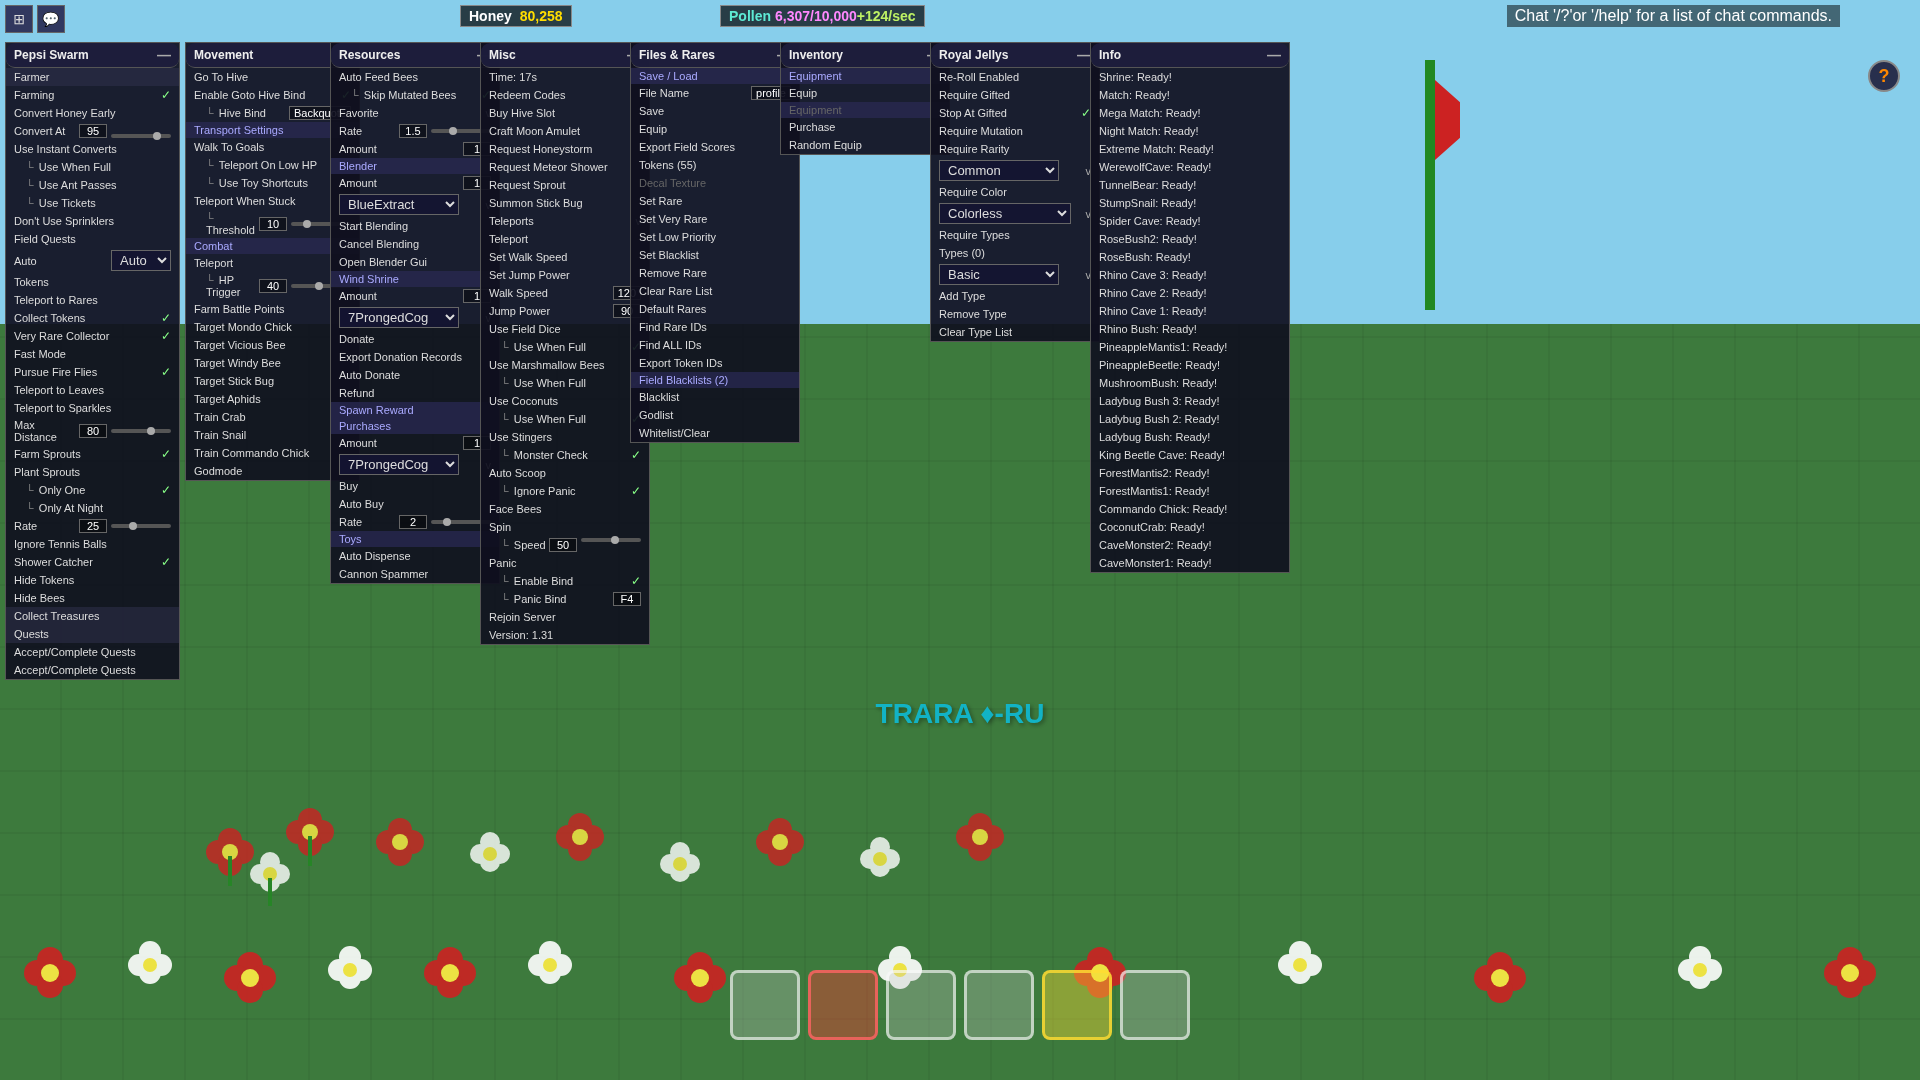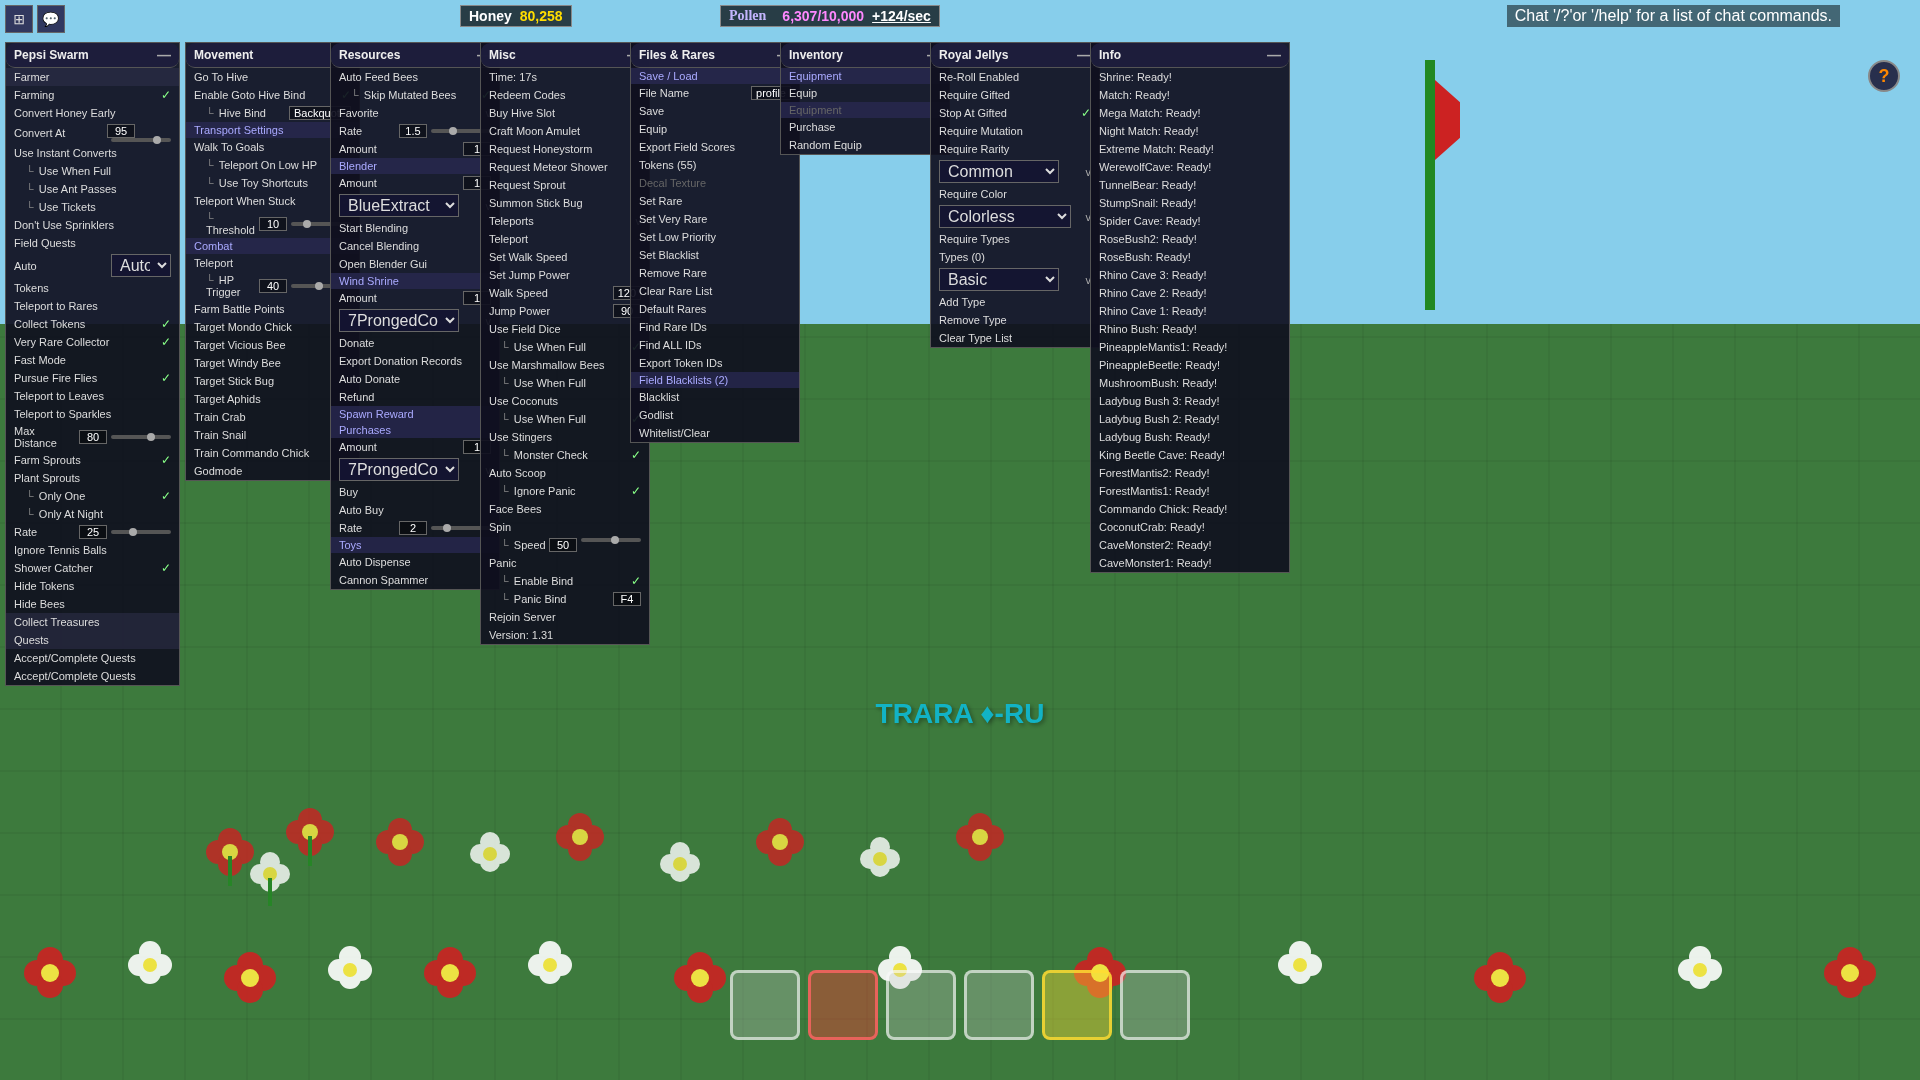"Pollen" .pollen-label { color: #c4b5fd -> #5eead4; font-family: Liberation Serif, serif -> none; margin-right: 16px -> 4px }
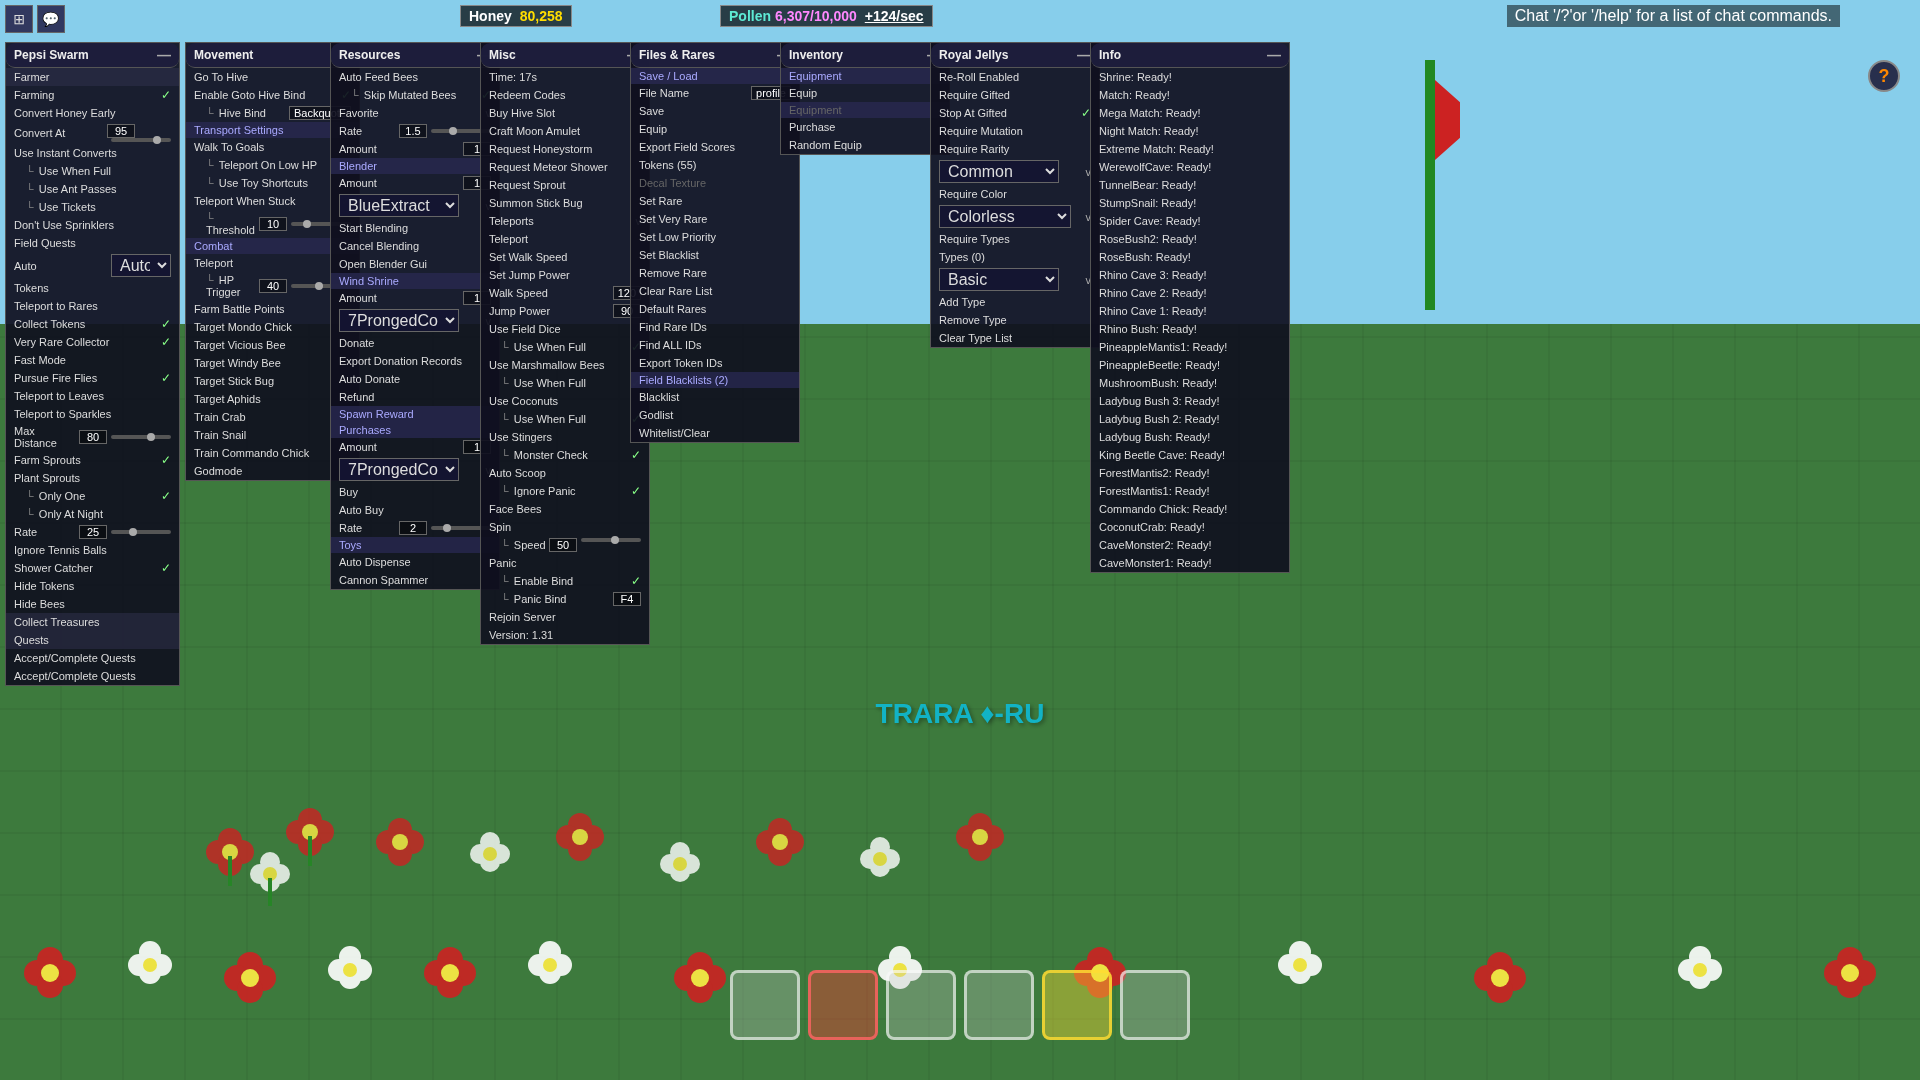"+124/sec" span { color: #ffffff -> #bef264; margin-left: 8px -> none; text-decoration: underline -> none }
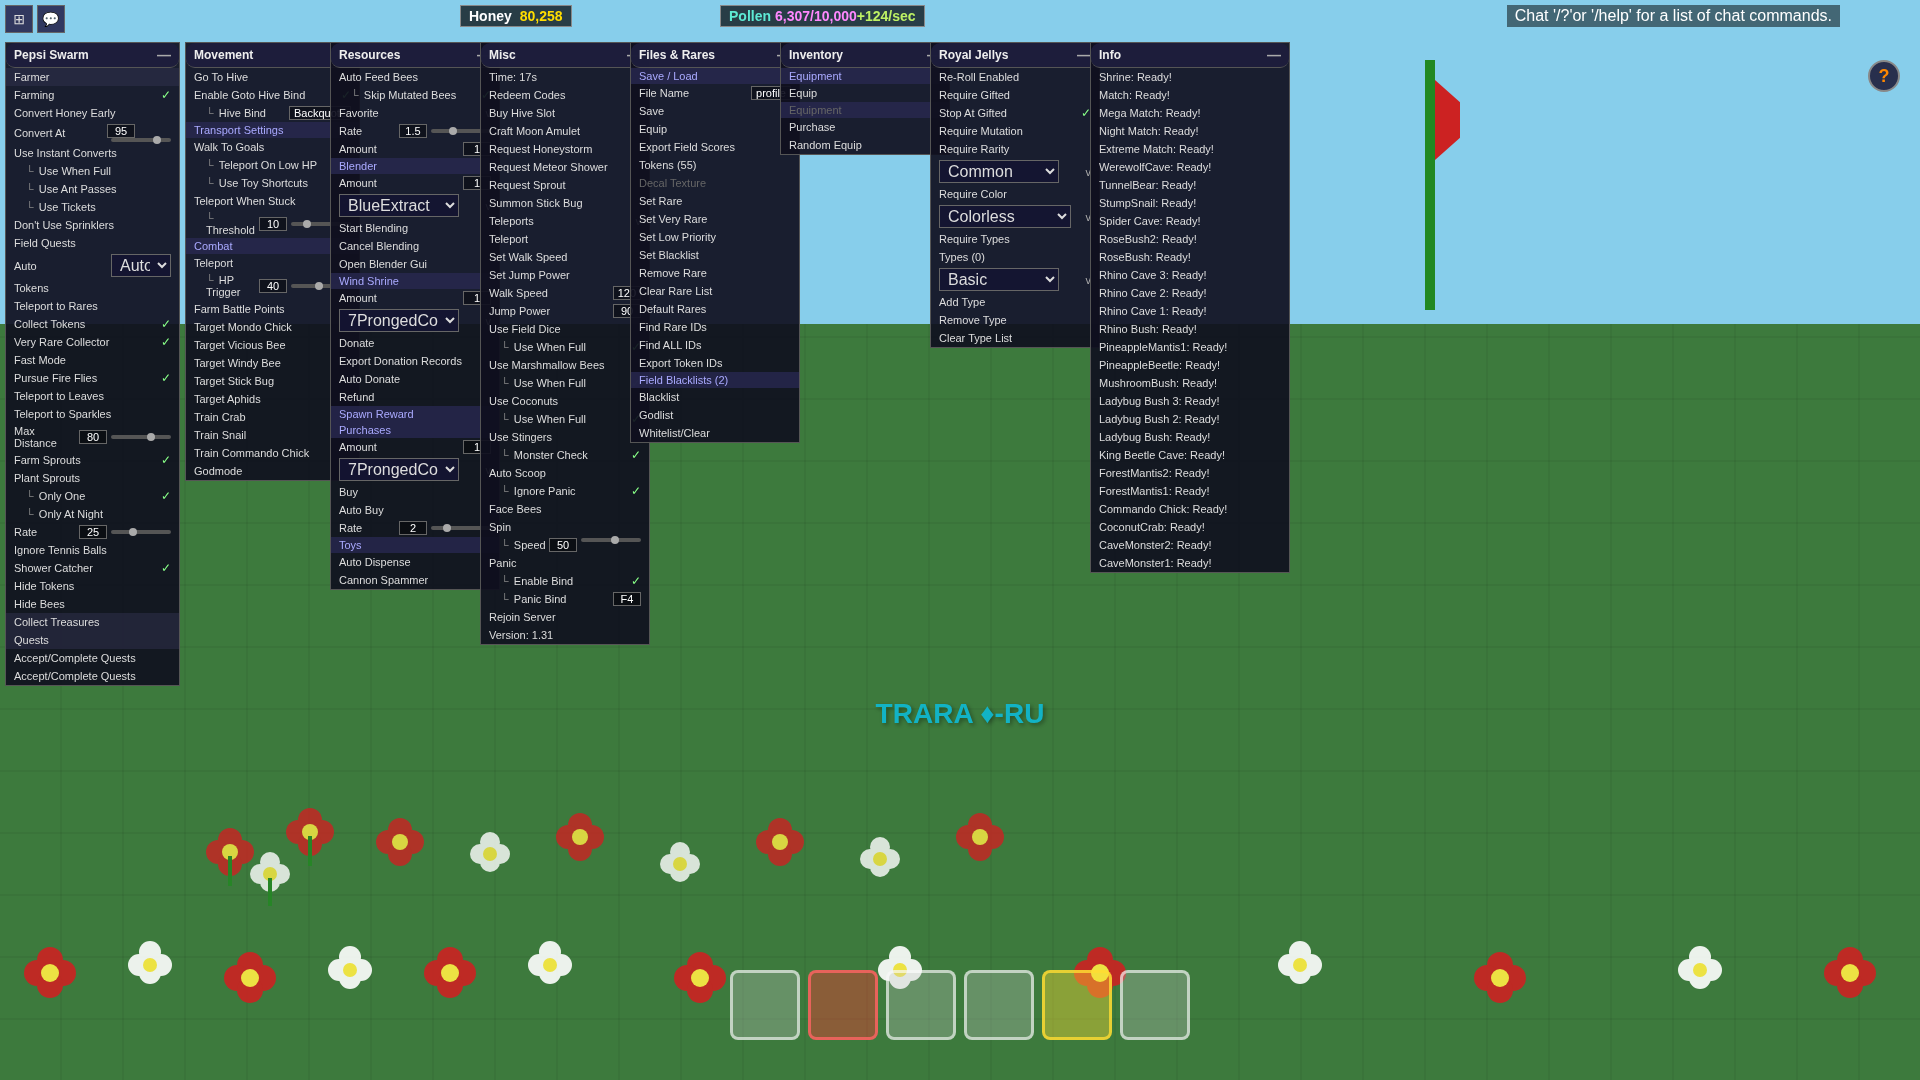"95" span { align-items: flex-start -> flex-end; flex-direction: column -> none }
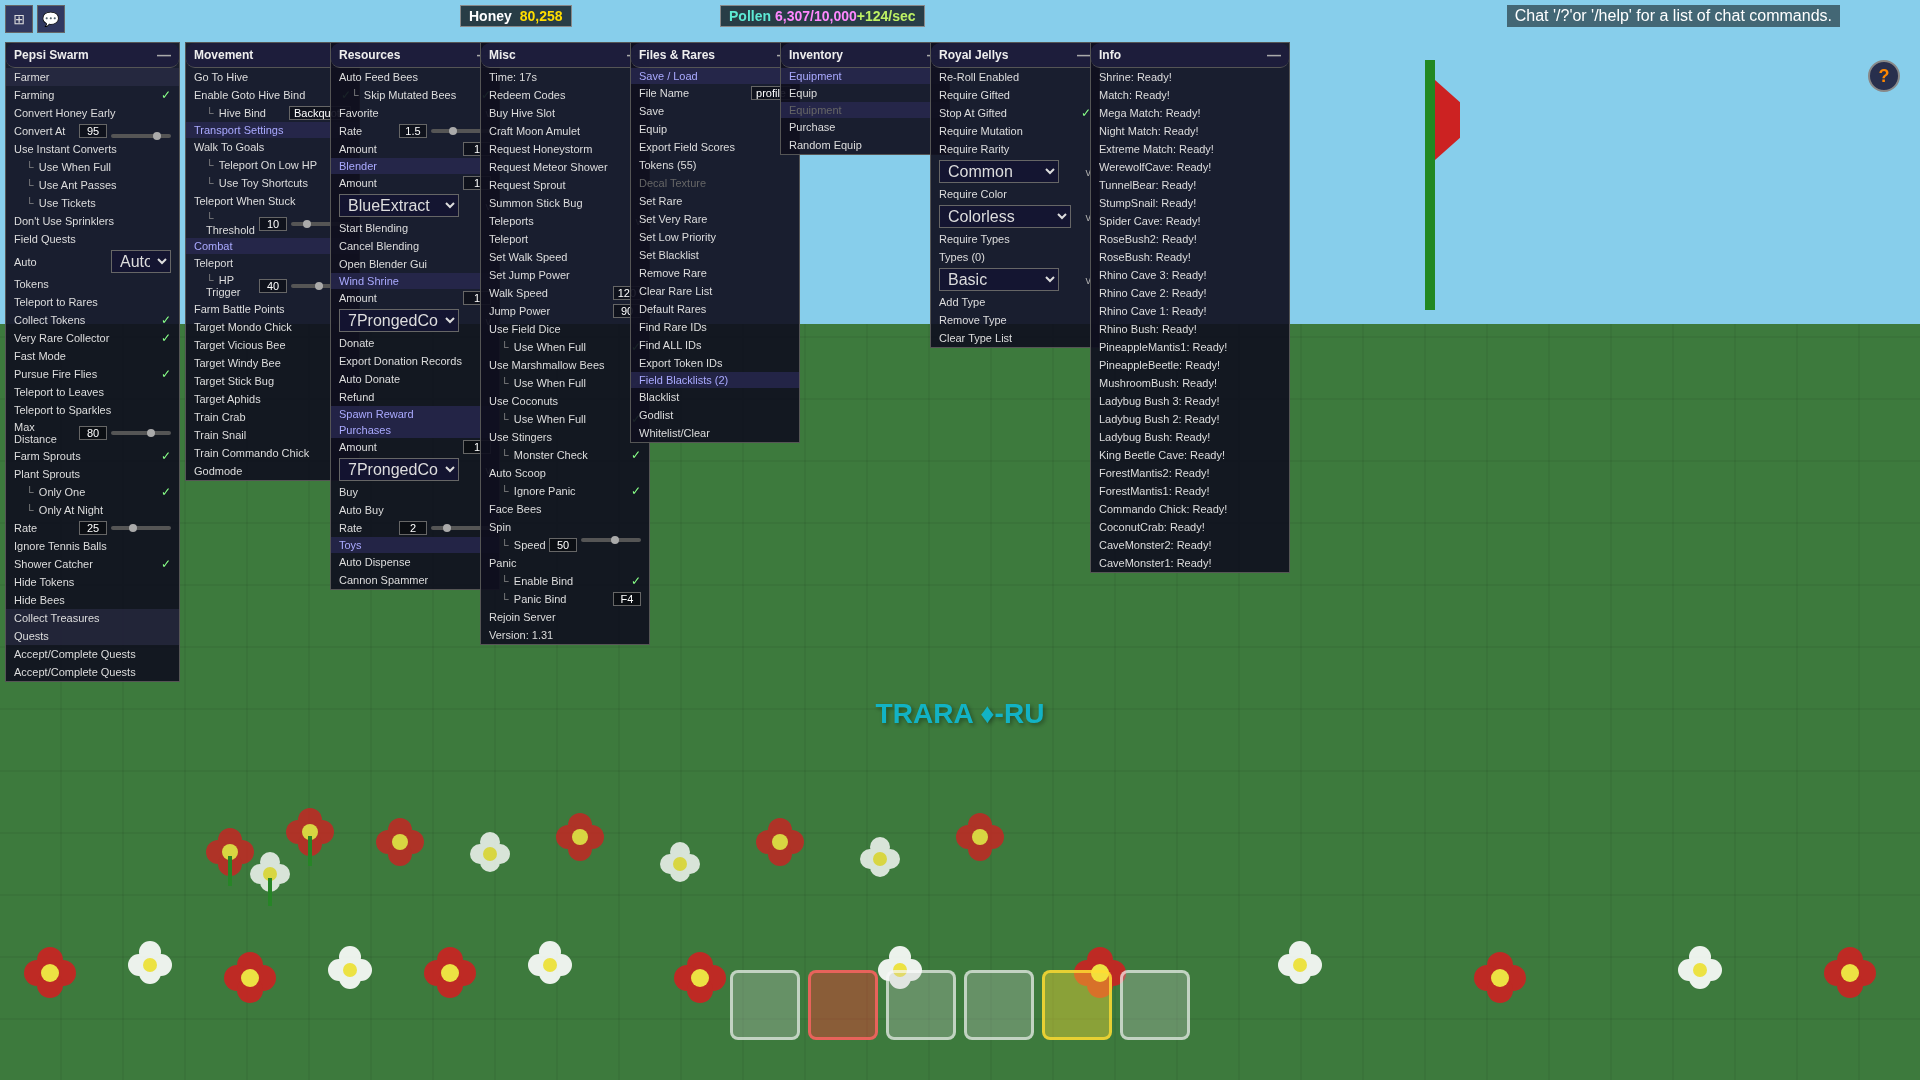"Common" .dropdown { font-size: 16px -> 13px }
